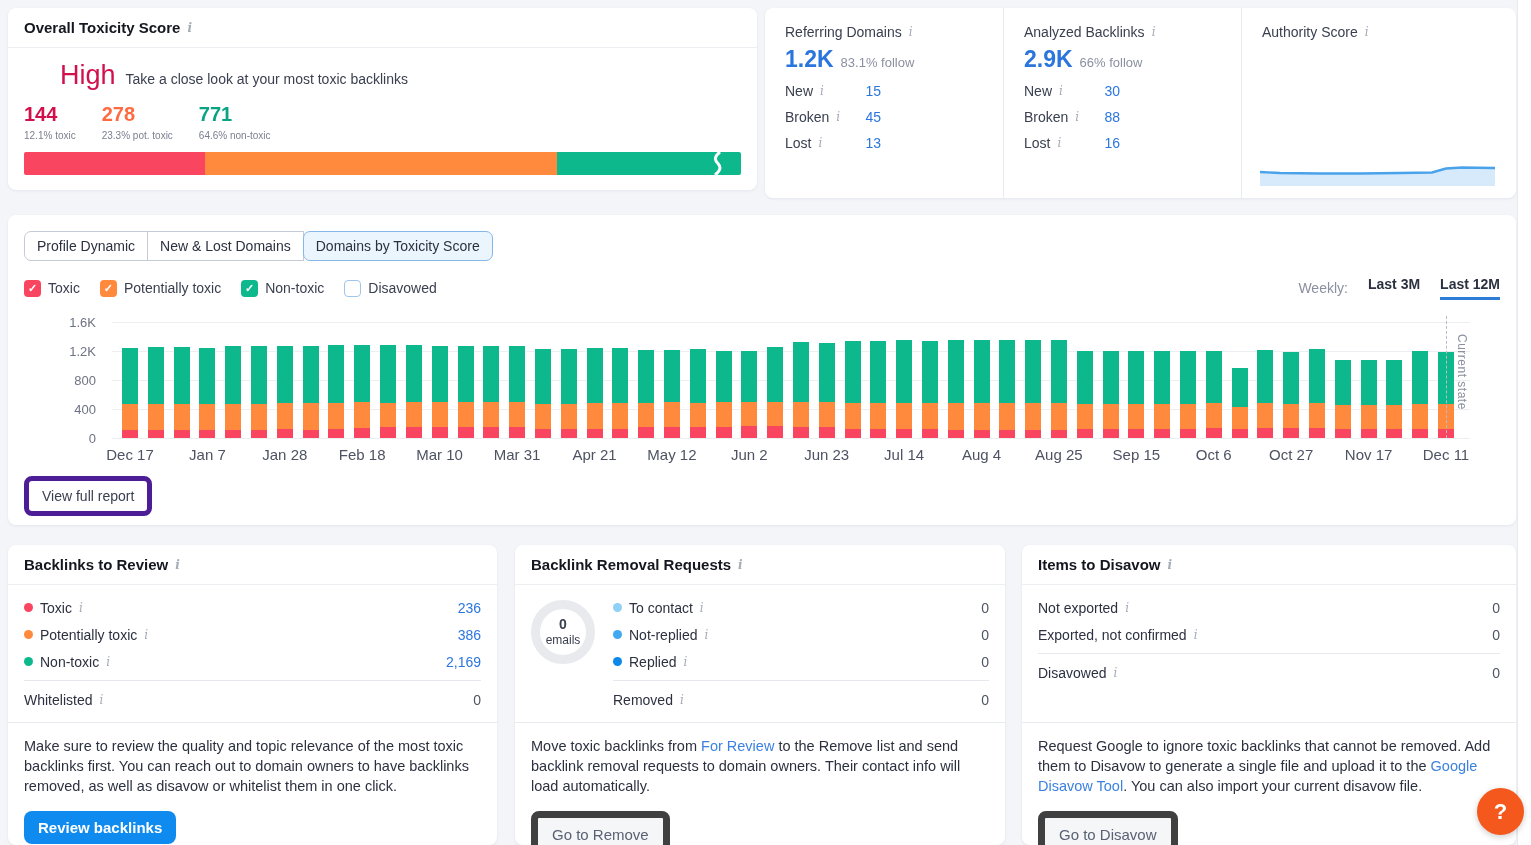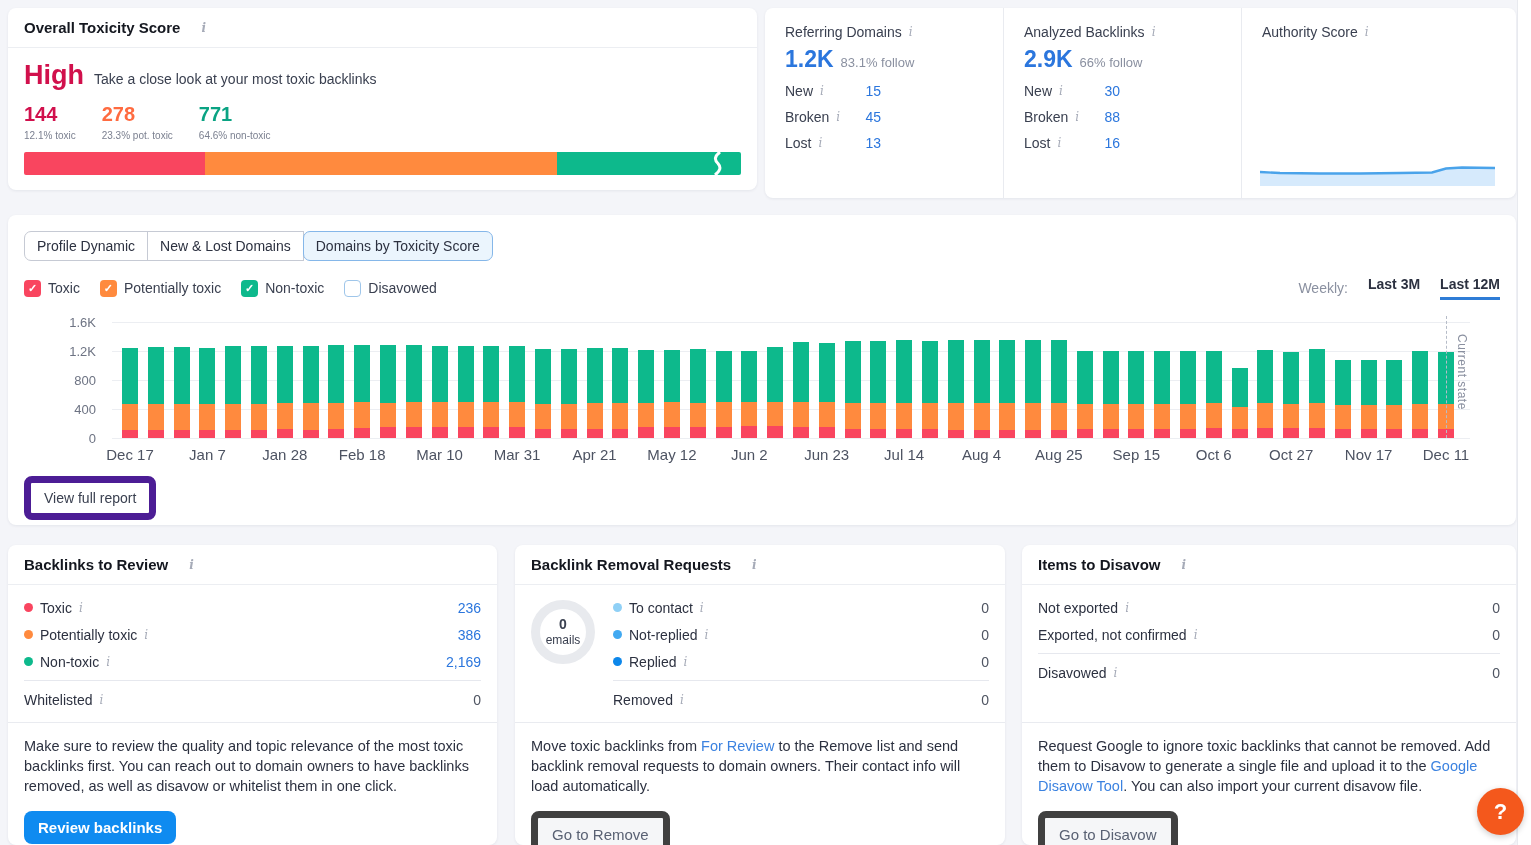"Overall Toxicity Score" .card-header { gap: 21px -> 7px }
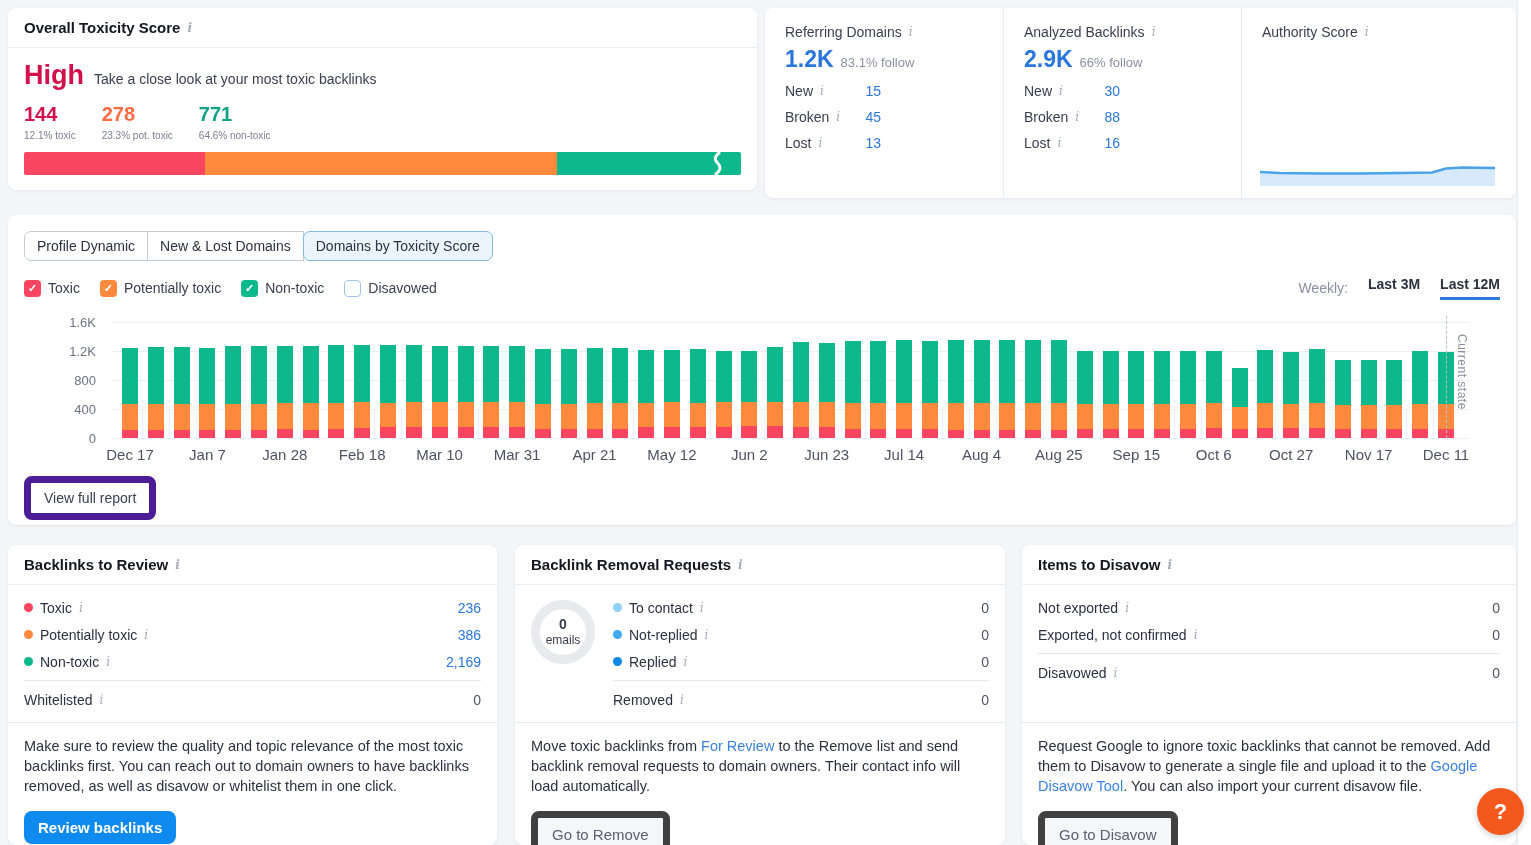"High" .high-level { font-weight: bold -> normal; margin-left: none -> 36px }
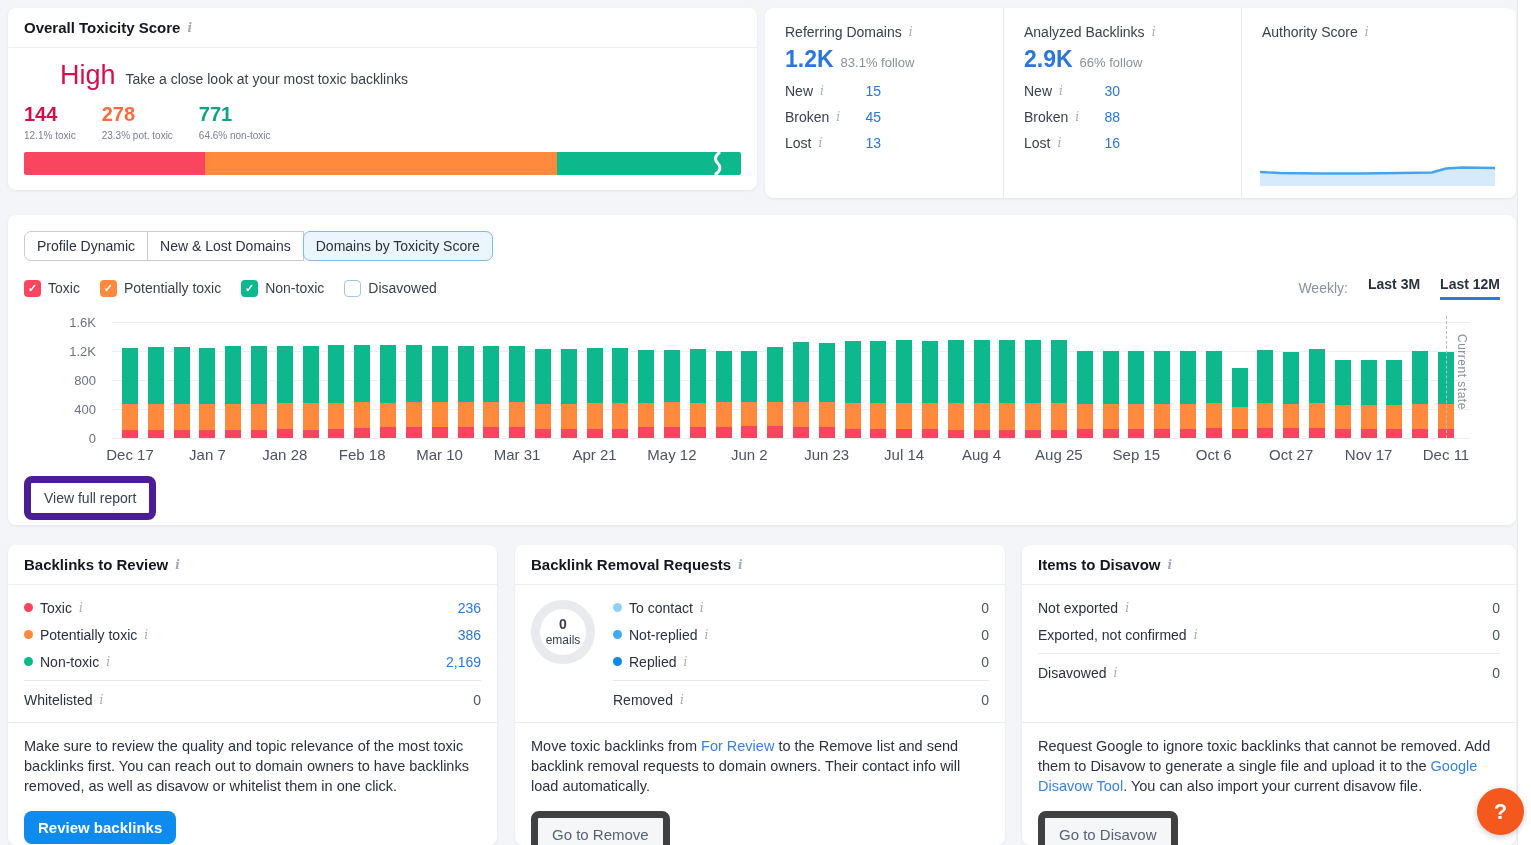"View full report" .btn-outline { border: 7px solid #4c1d95 -> 5px solid #4c1d95 }
